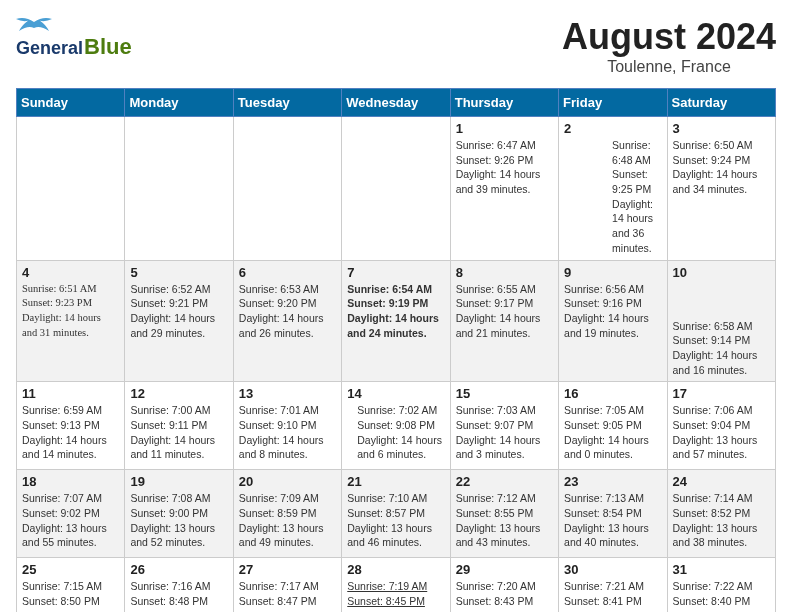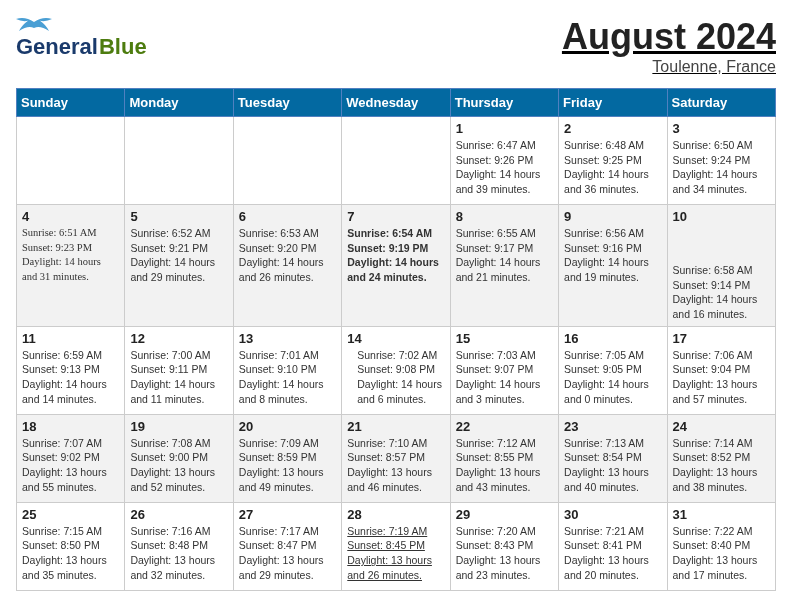"General" span { font-size: 22px -> 18px }
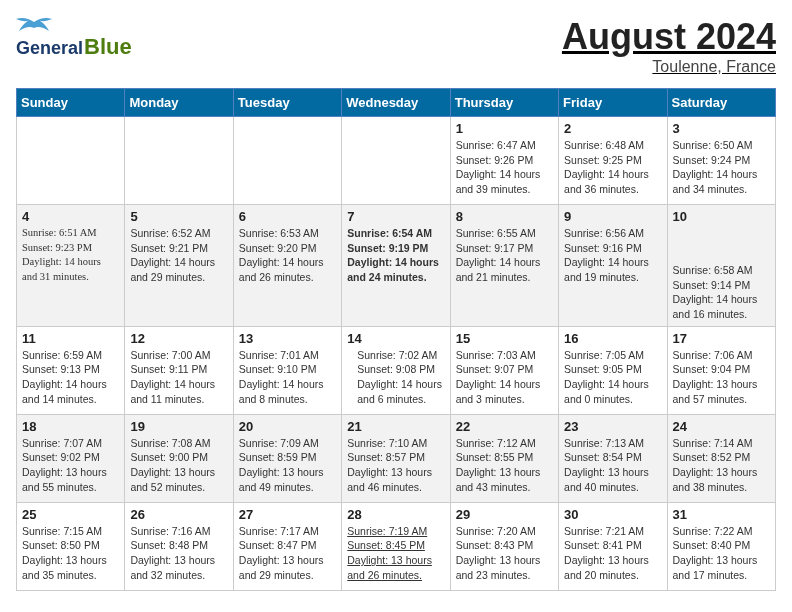"August 2024" .title-block { text-align: right -> center; text-decoration: underline -> none }
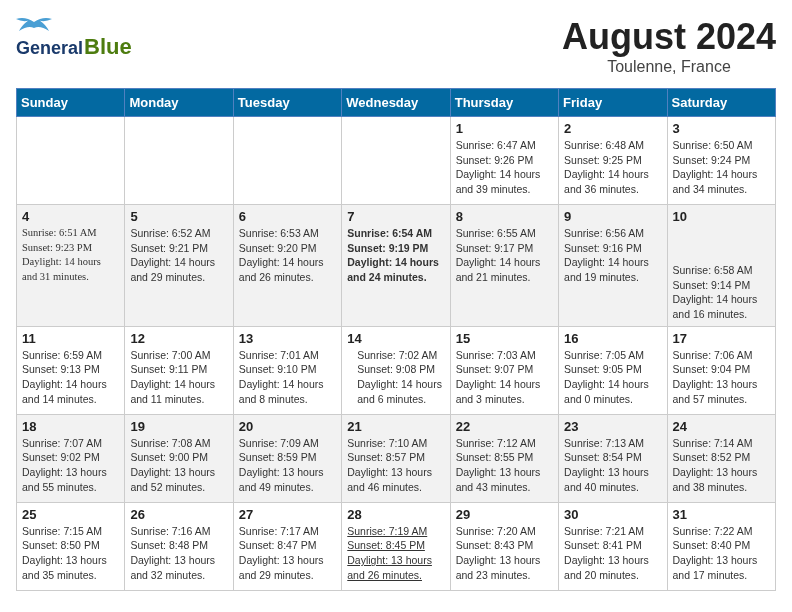"Sunrise: 6:48 AM" div.day-info { margin-left: none -> 48px }
